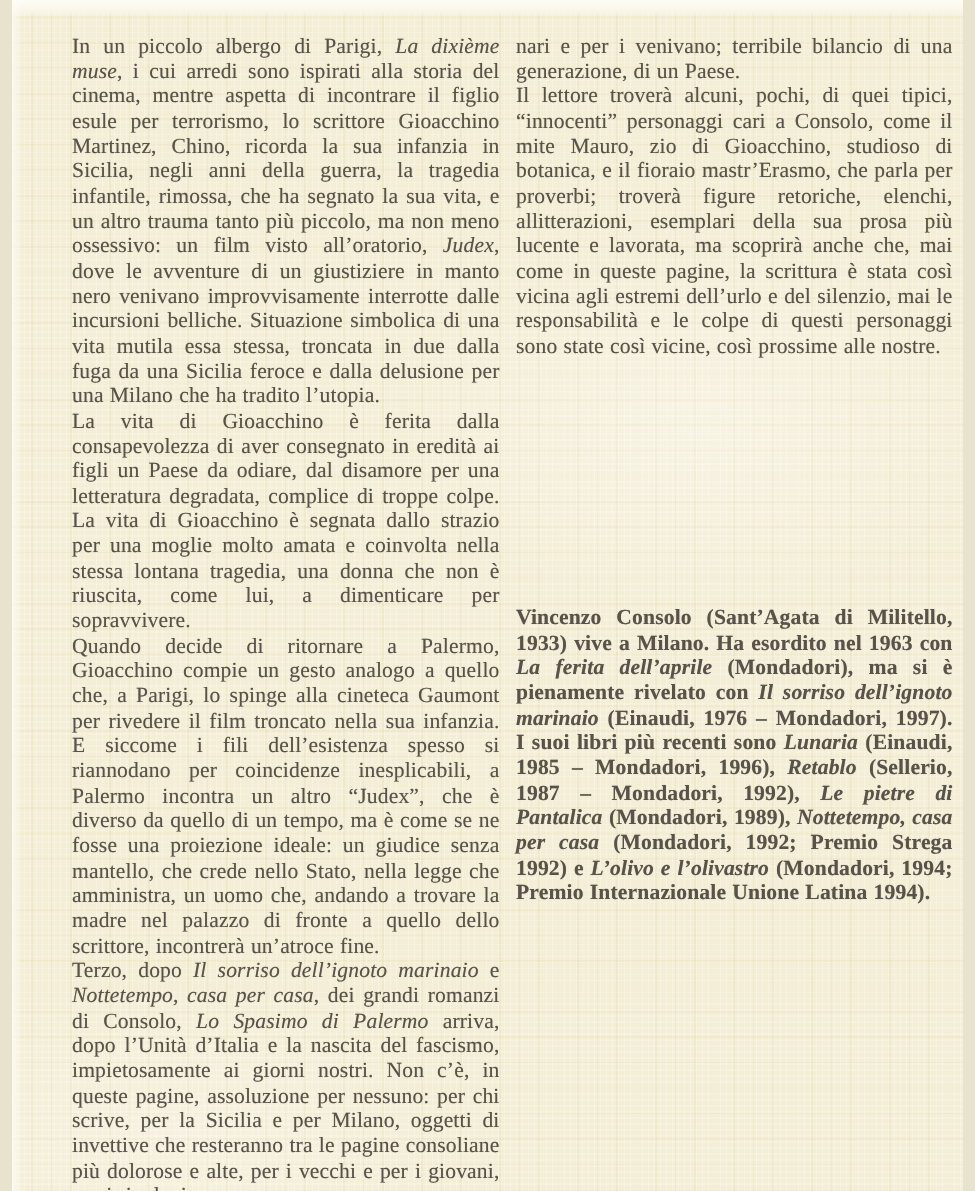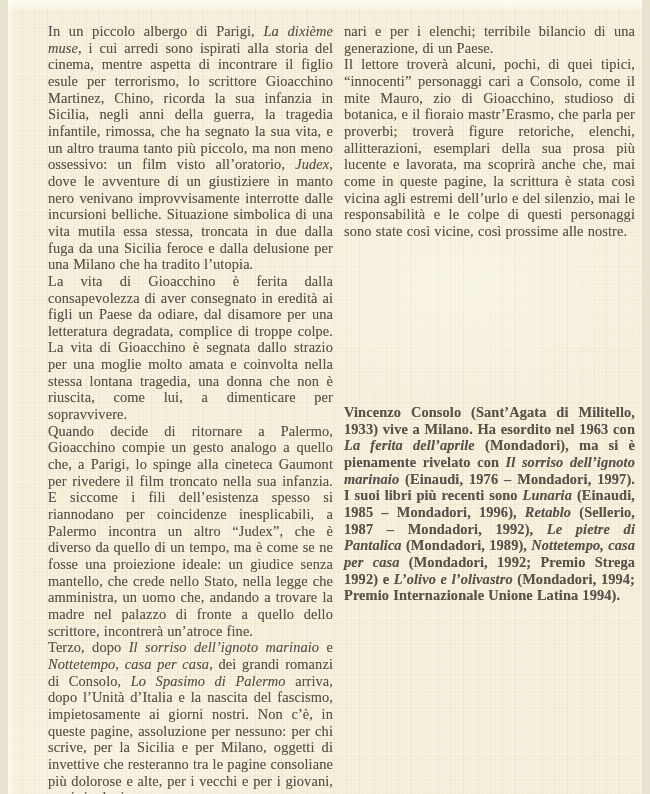"nari e per i elenchi;" span { text: elenchi -> venivano }
